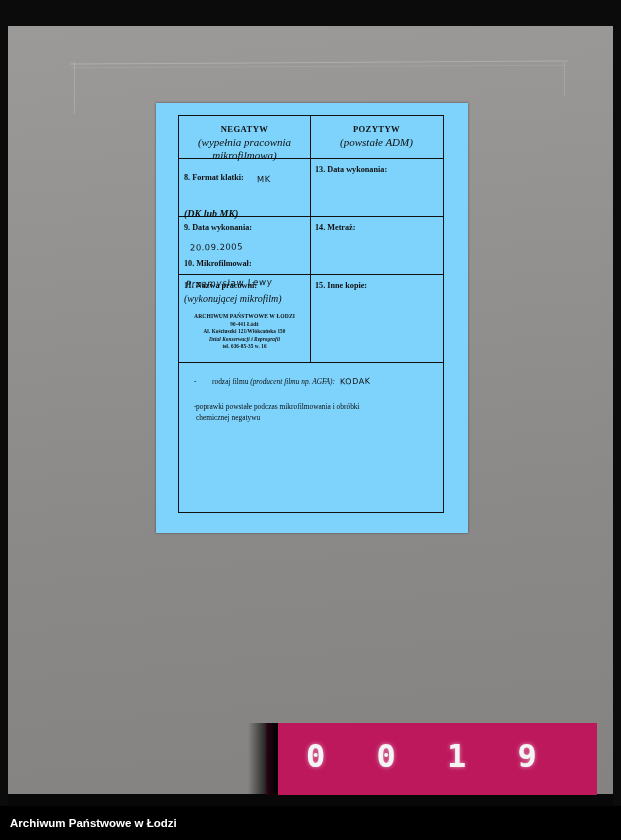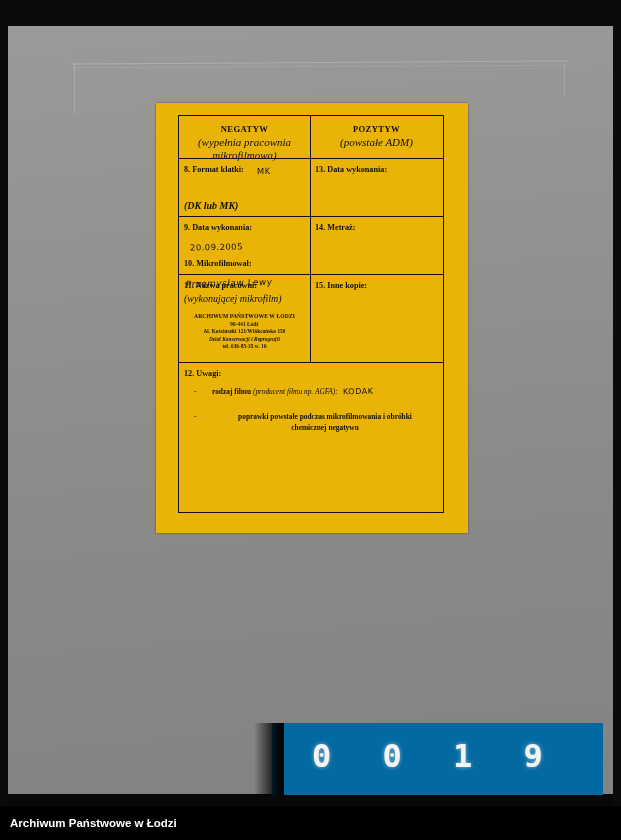"NEGATYW" #sheet { background: #eab308 -> #7dd3fc }
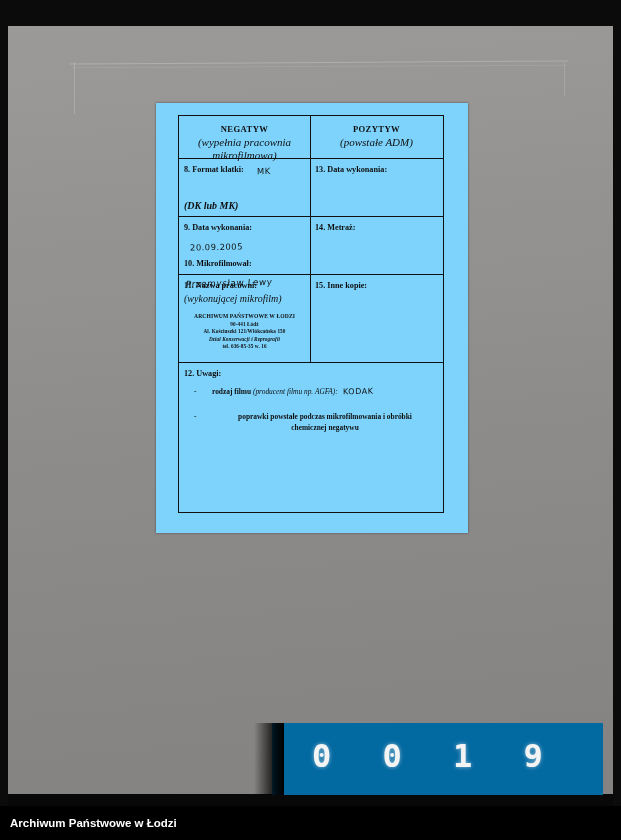"8. Format klatki:" div.cell { top: 46px -> 54px }
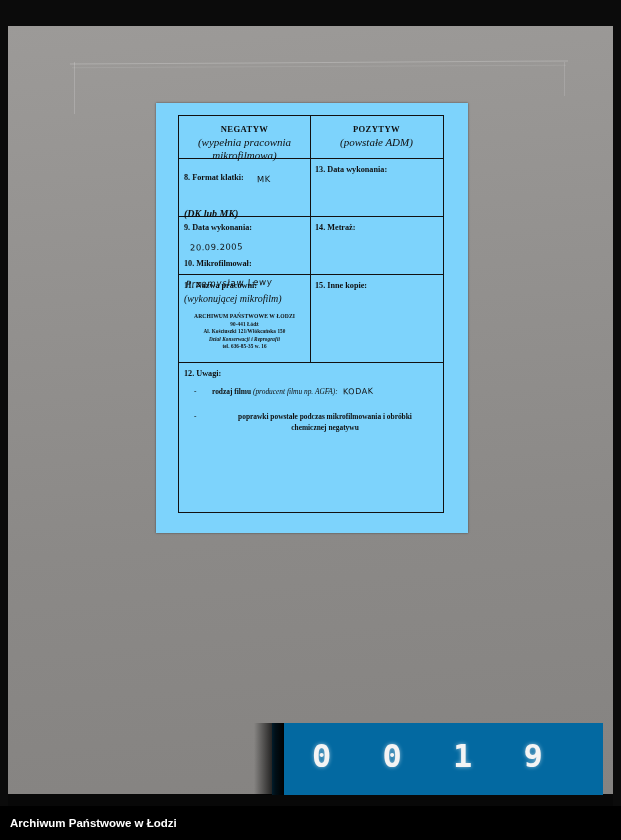"12. Uwagi:" div.lbl { html: <div>12. Uwagi:</div> -> none }
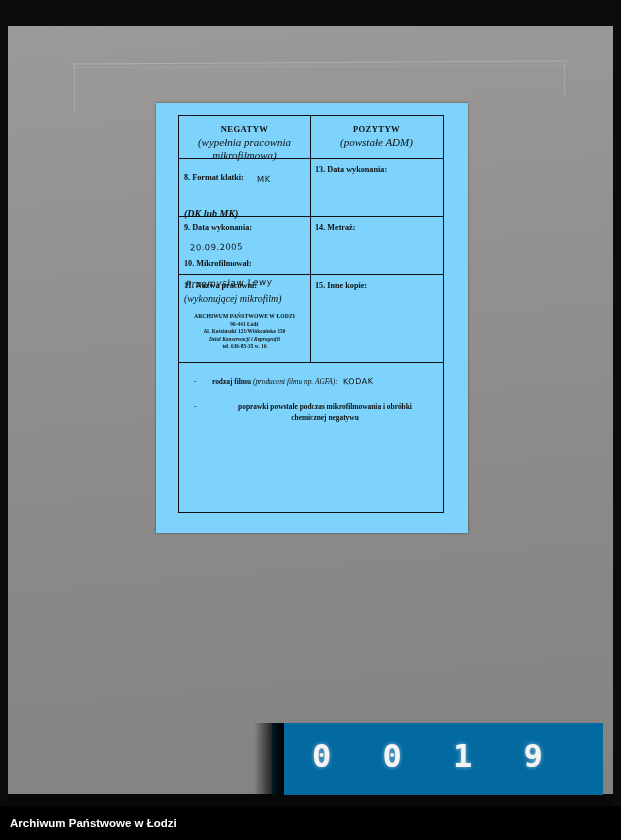"rodzaj filmu" .notes .b { font-weight: bold -> normal; text-align: center -> none }
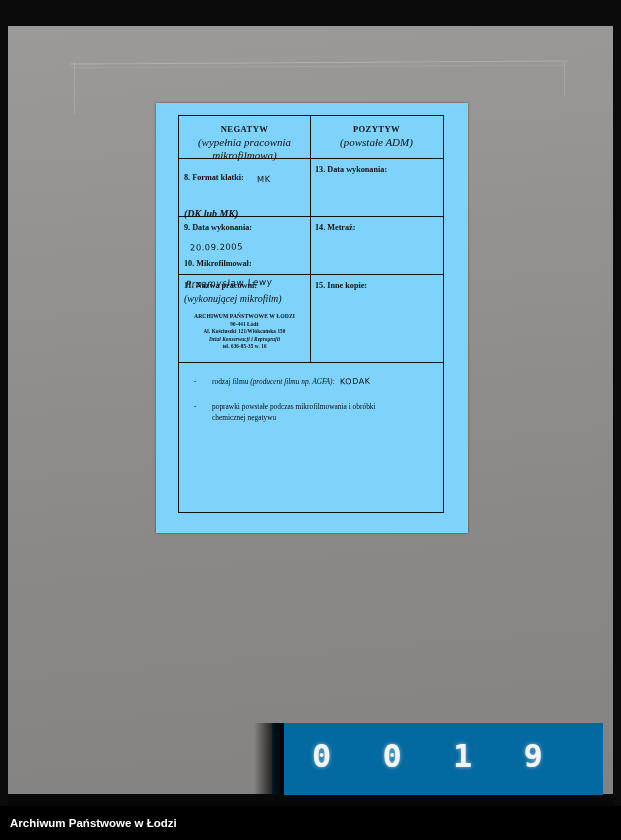"poprawki powstałe podczas" div { margin-left: 28px -> 12px }
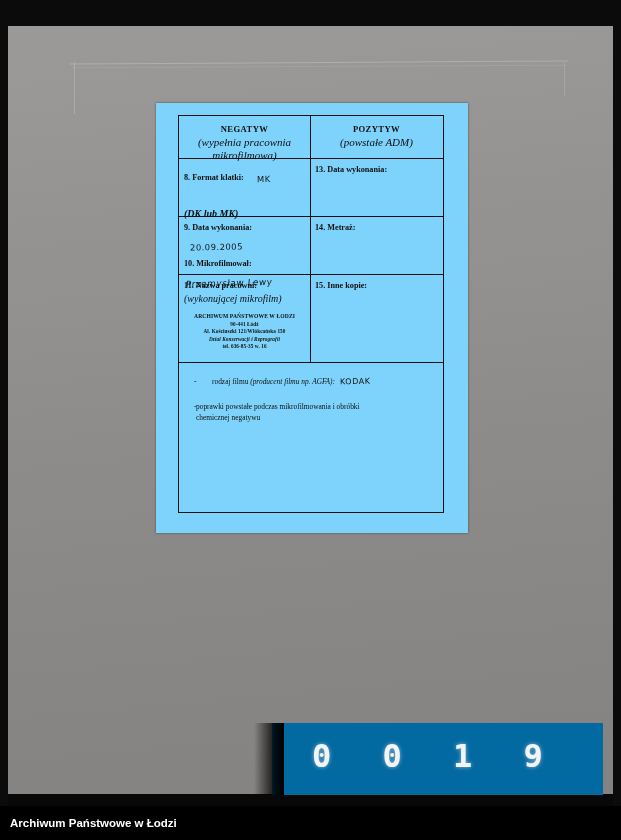"0 0 1 9" #counter-strip { background: #0369a1 -> #be185d; left: 272px -> 266px }
